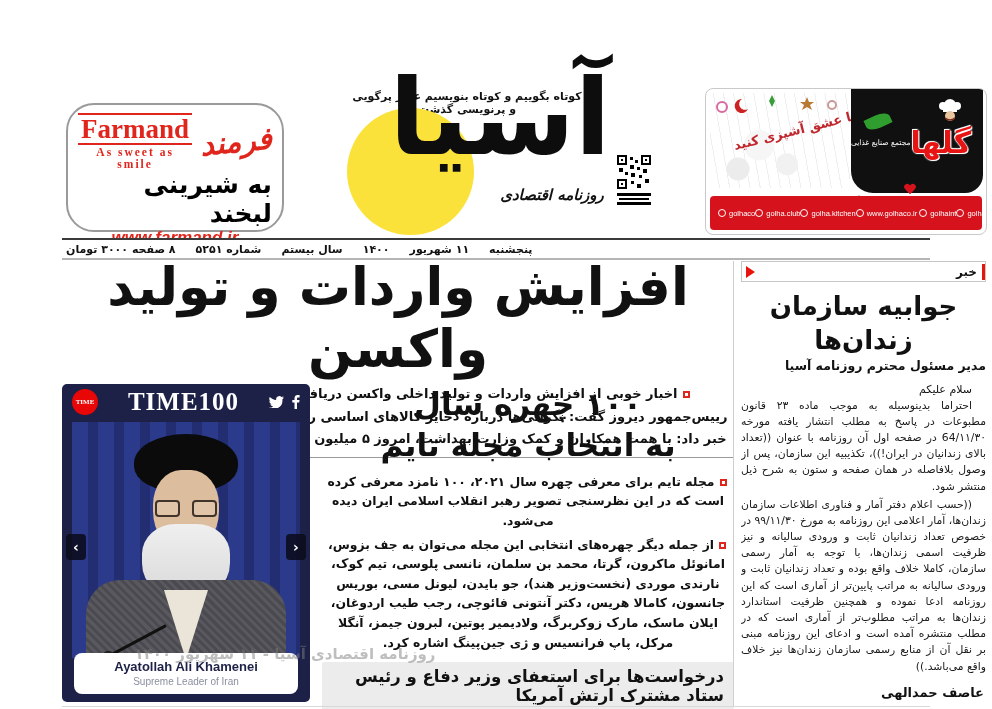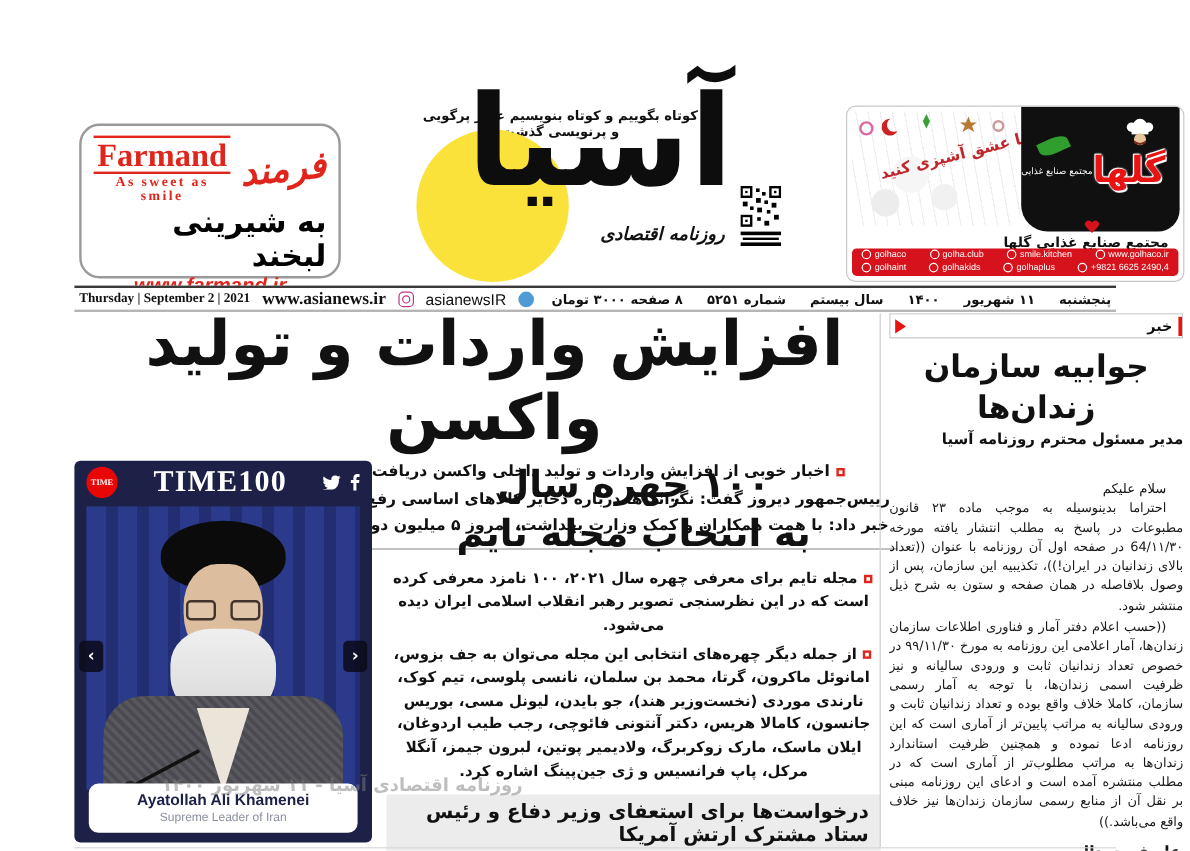"Farmand" .farmand { border-radius: 17px -> 28px }
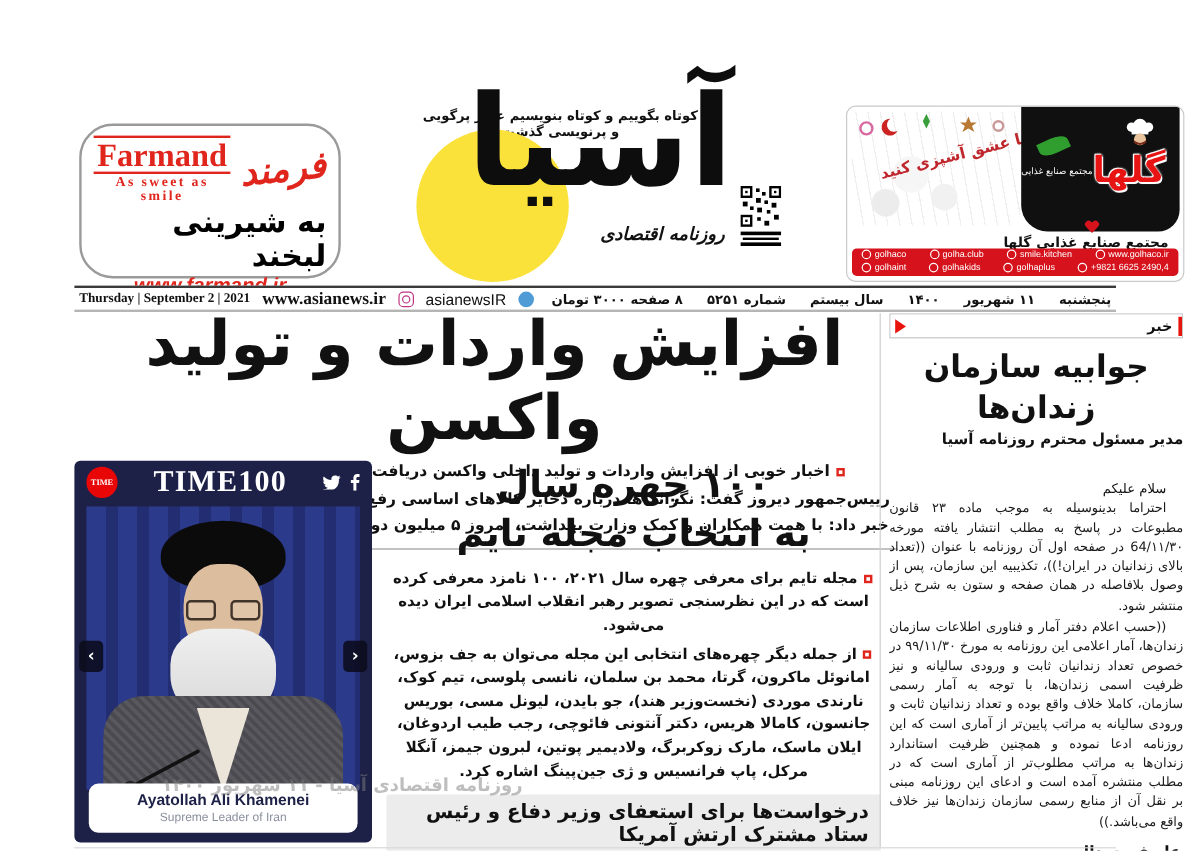"golhaco" .golha-bar { flex-direction: column -> row; height: 23px -> 34px; justify-content: flex-start -> space-between }
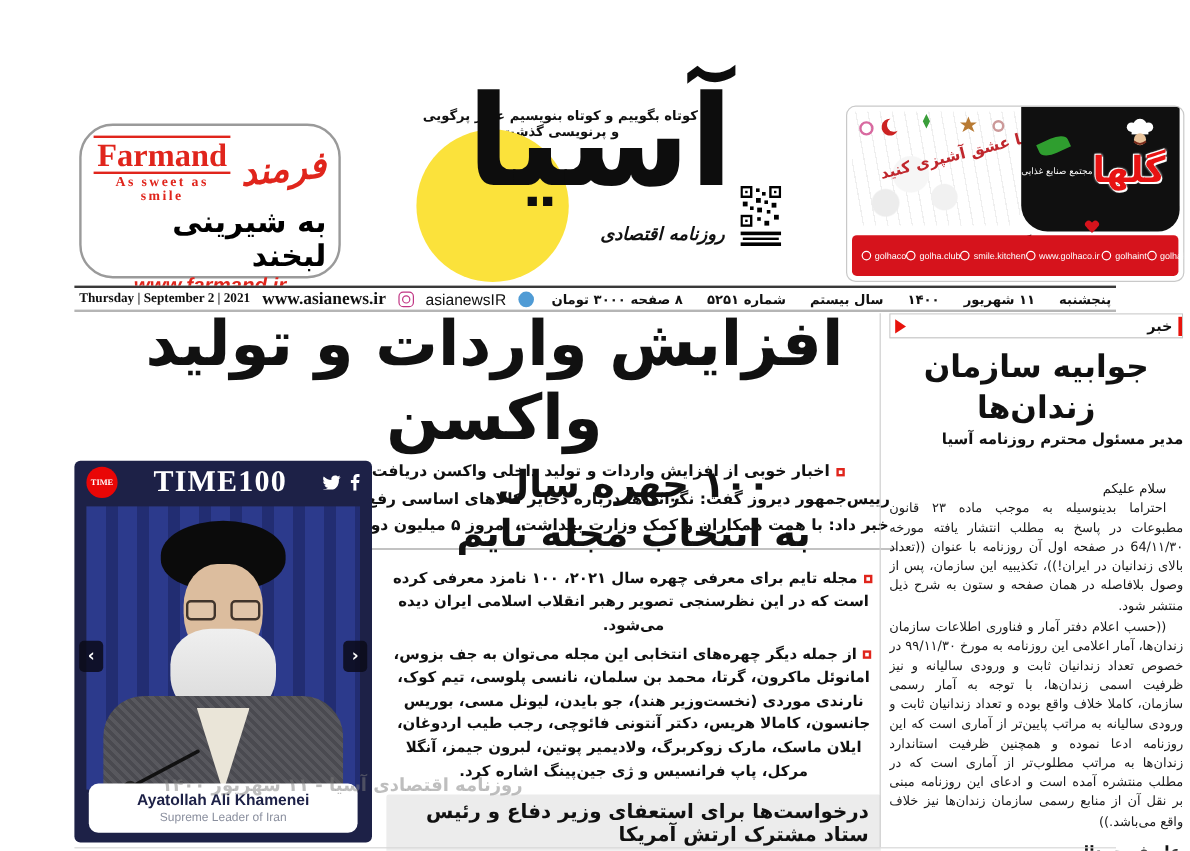"smile.kitchen" span { text: smile.kitchen -> golha.kitchen }
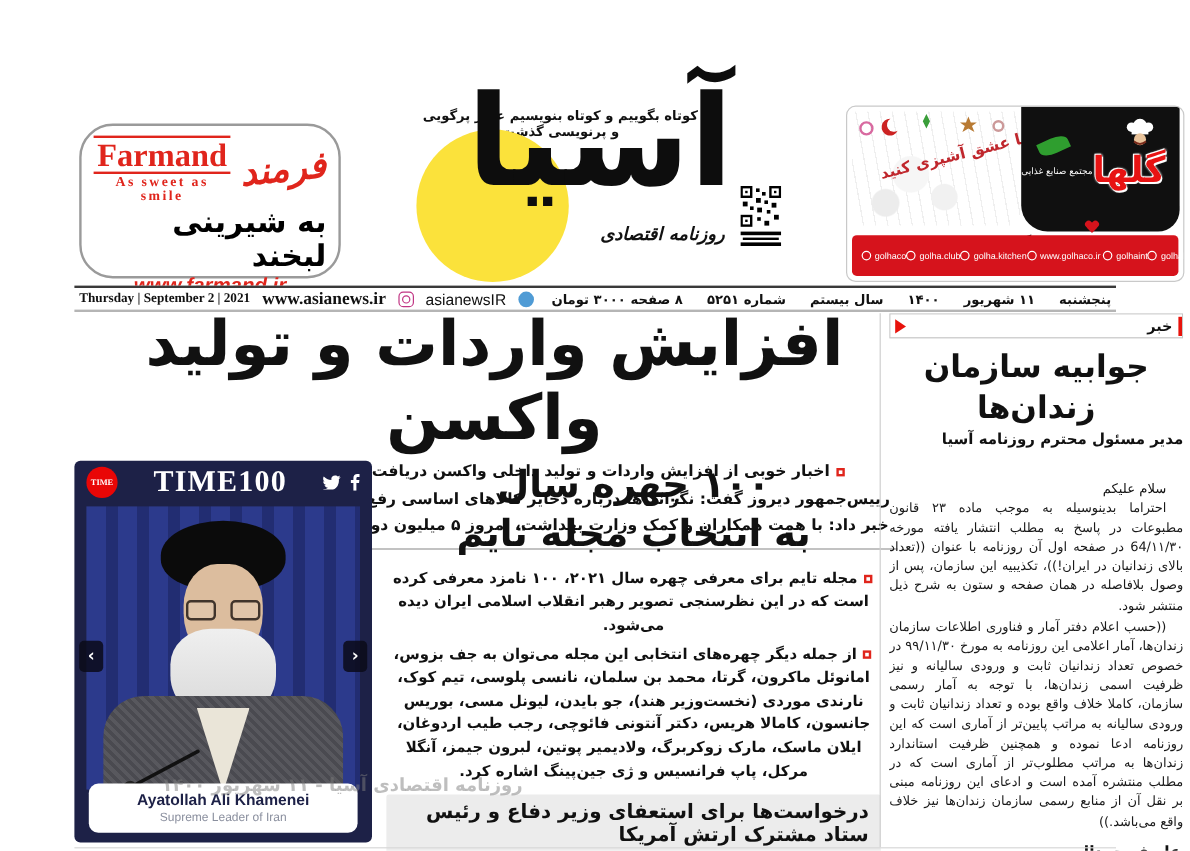"Thursday | September 2 |" div.db-left { html: <div> <span>Thursday | September 2 | 2021</span> <span>www.asianews.ir</span> <span></span> <span>asianewsIR</span> <span></span> </div> -> none }
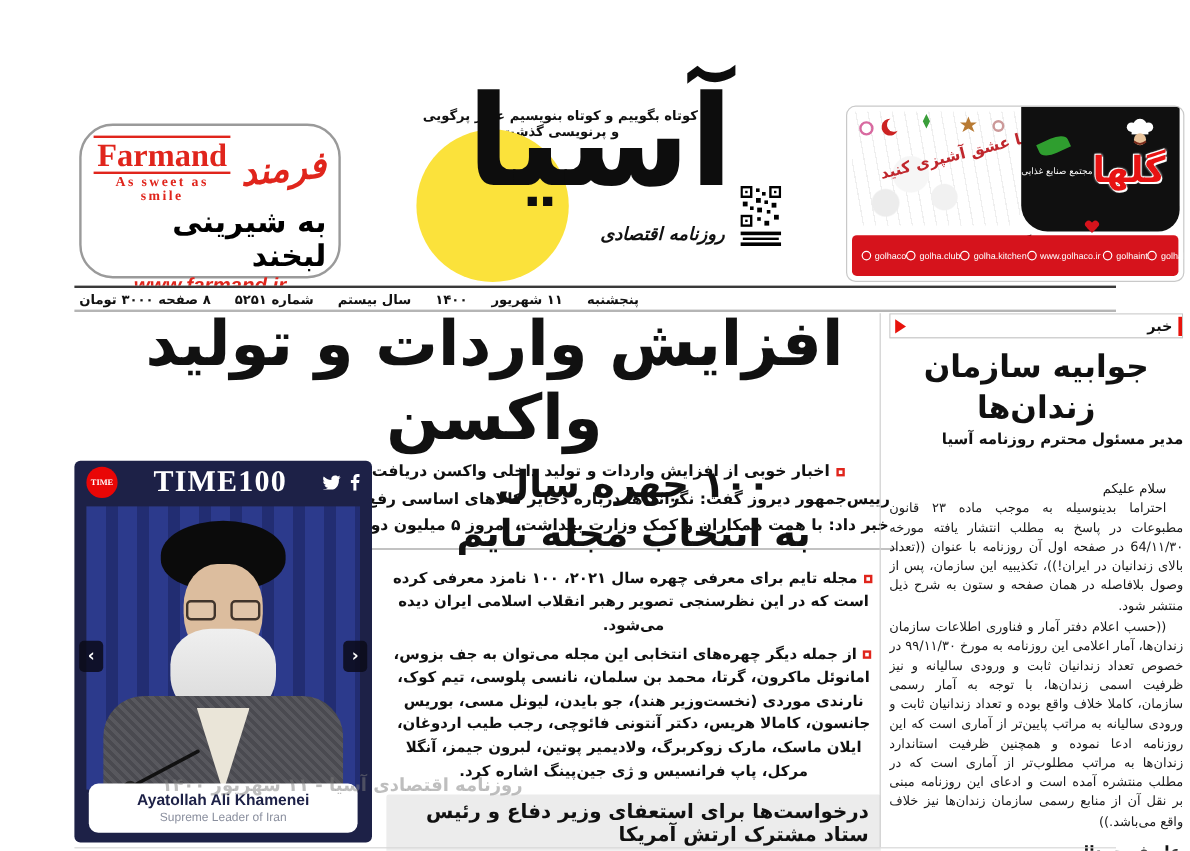"افزایش واردات و تولید واکسن" .lead { left: 76px -> 62px }
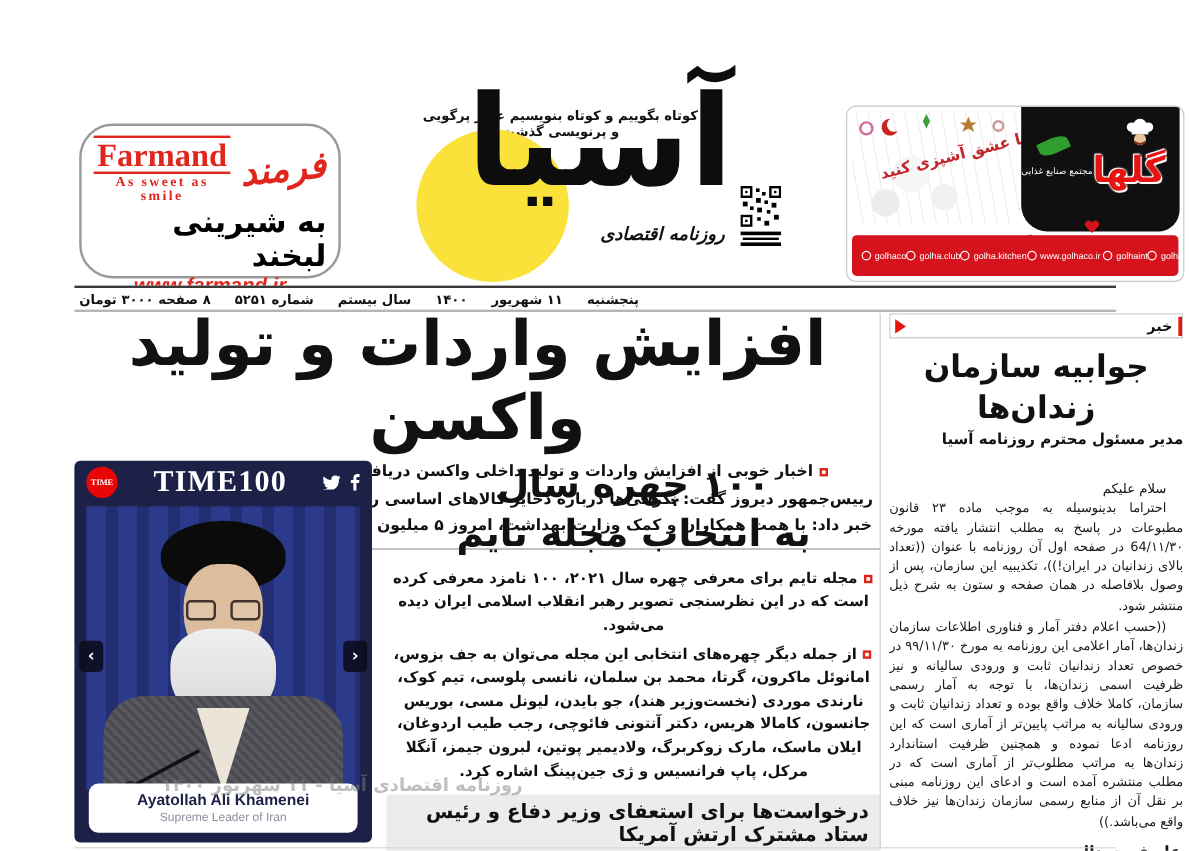"سلام علیکم" .nc-greeting { margin-top: 28px -> 10px }
